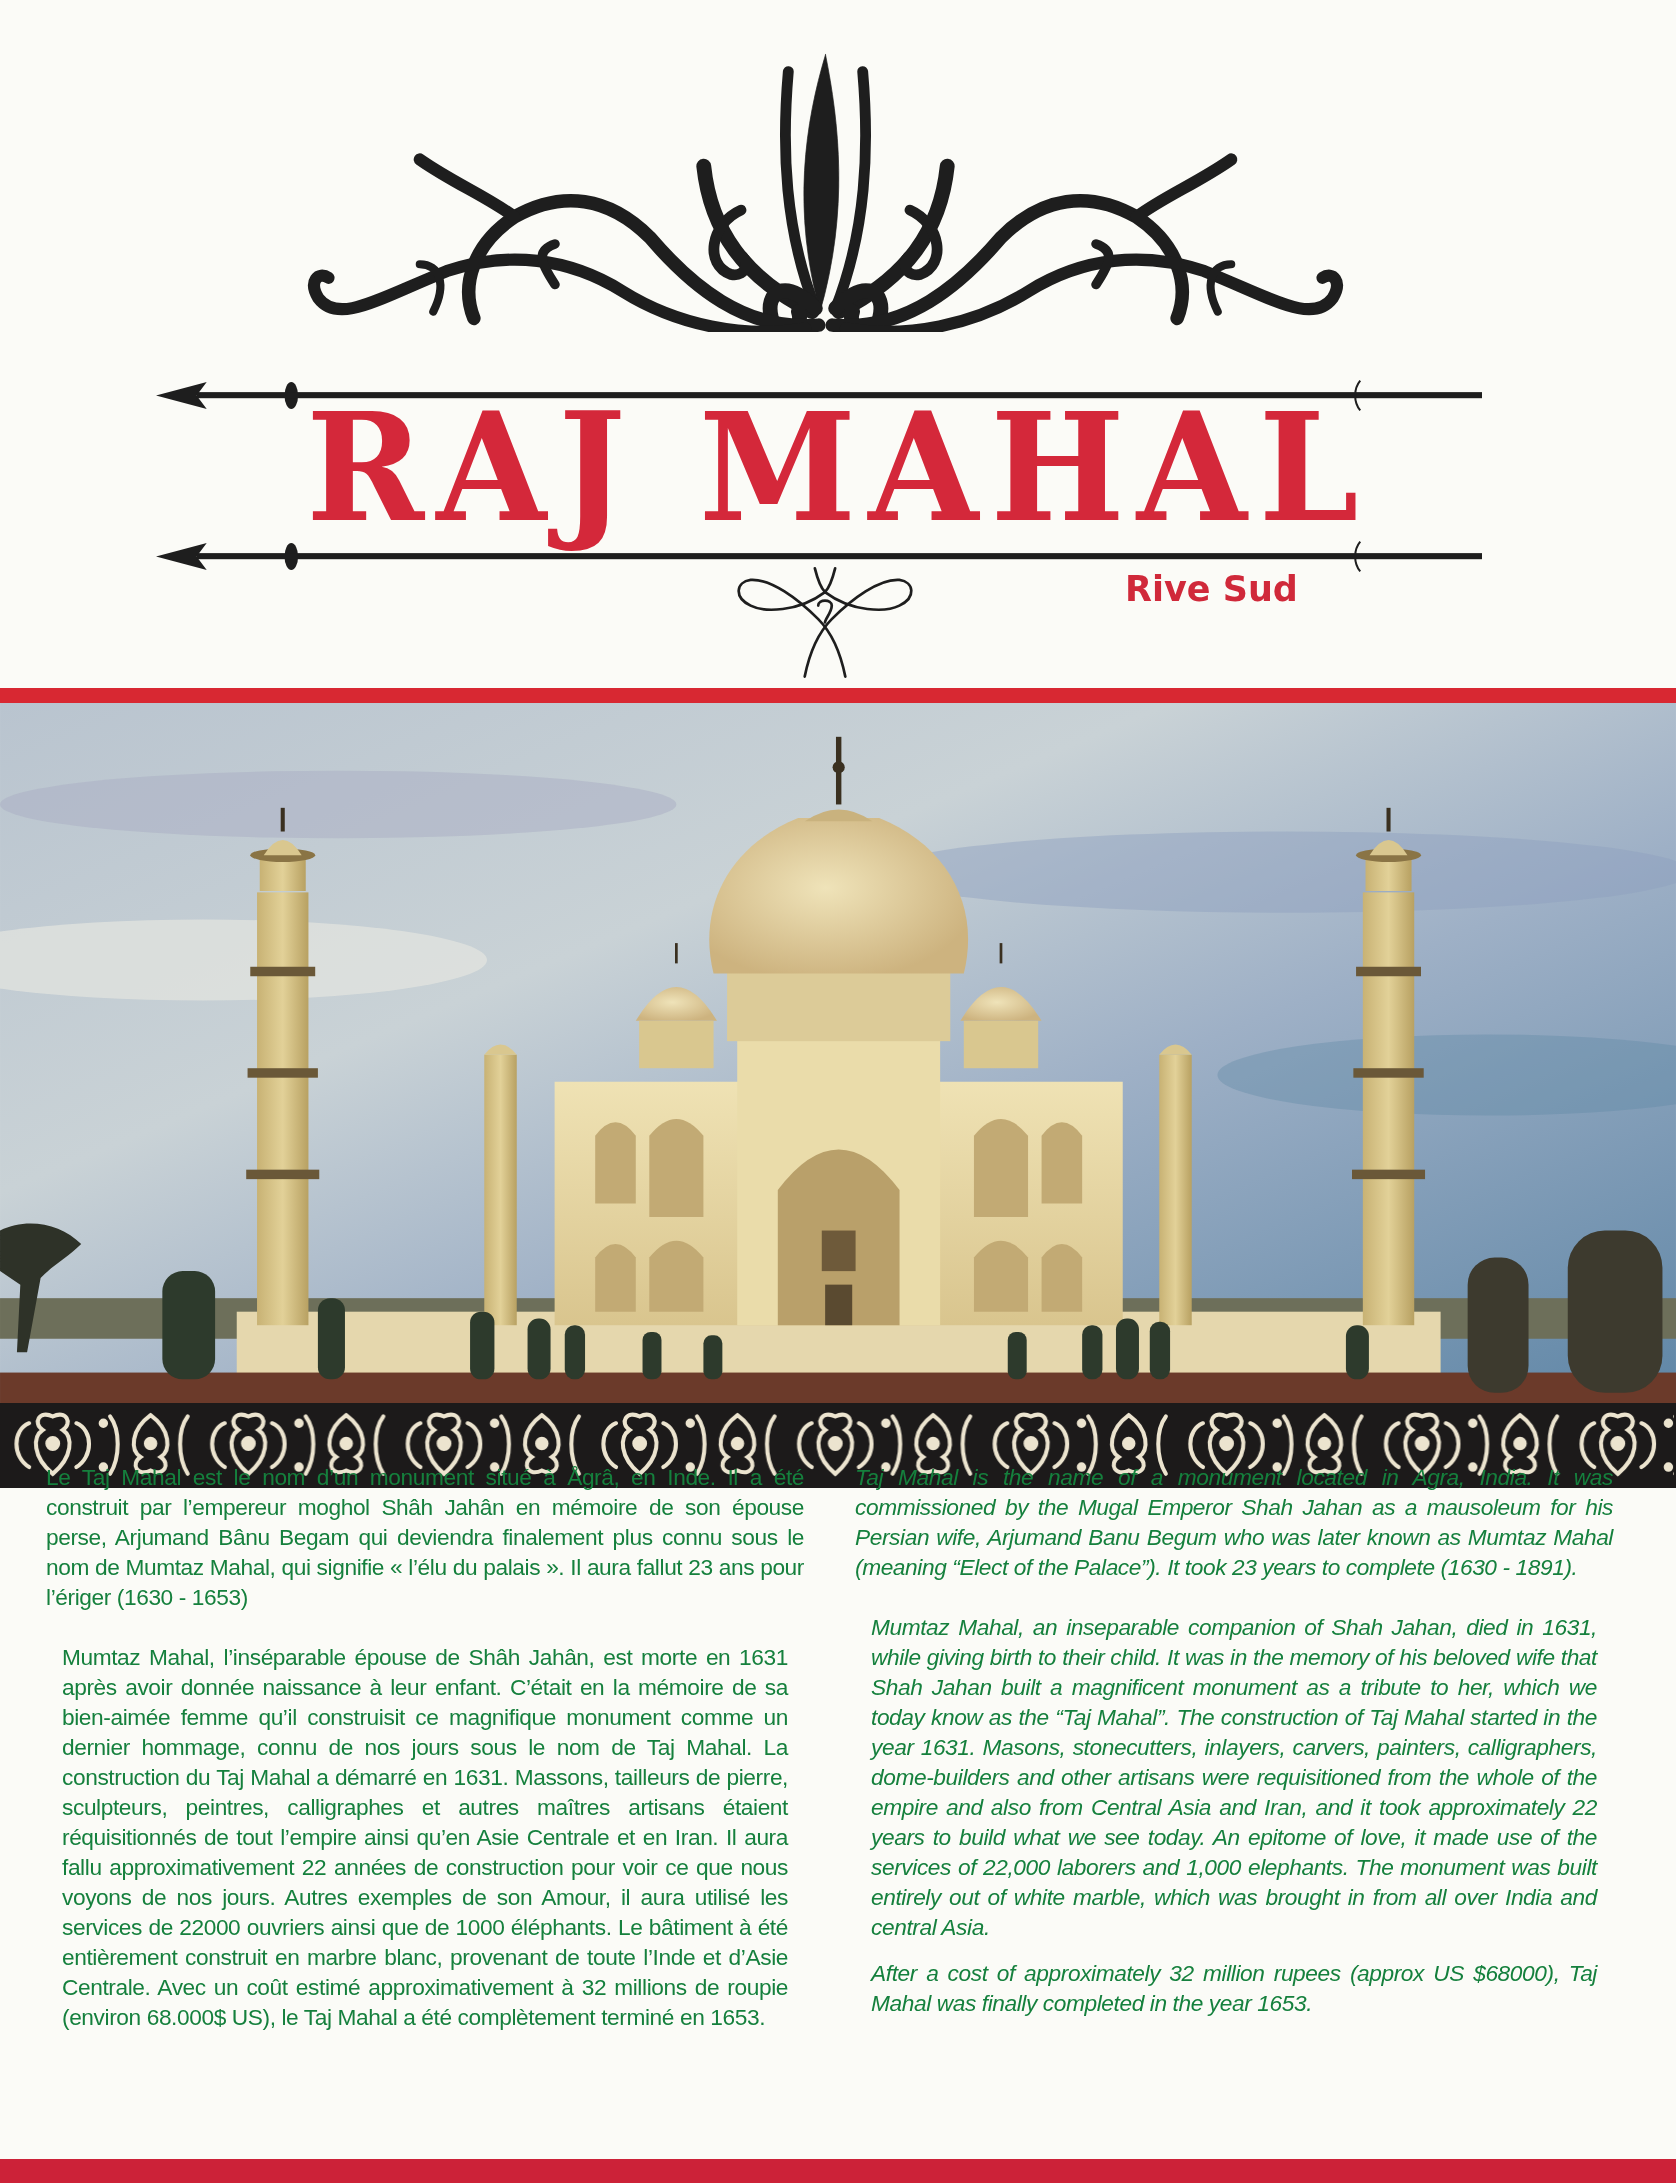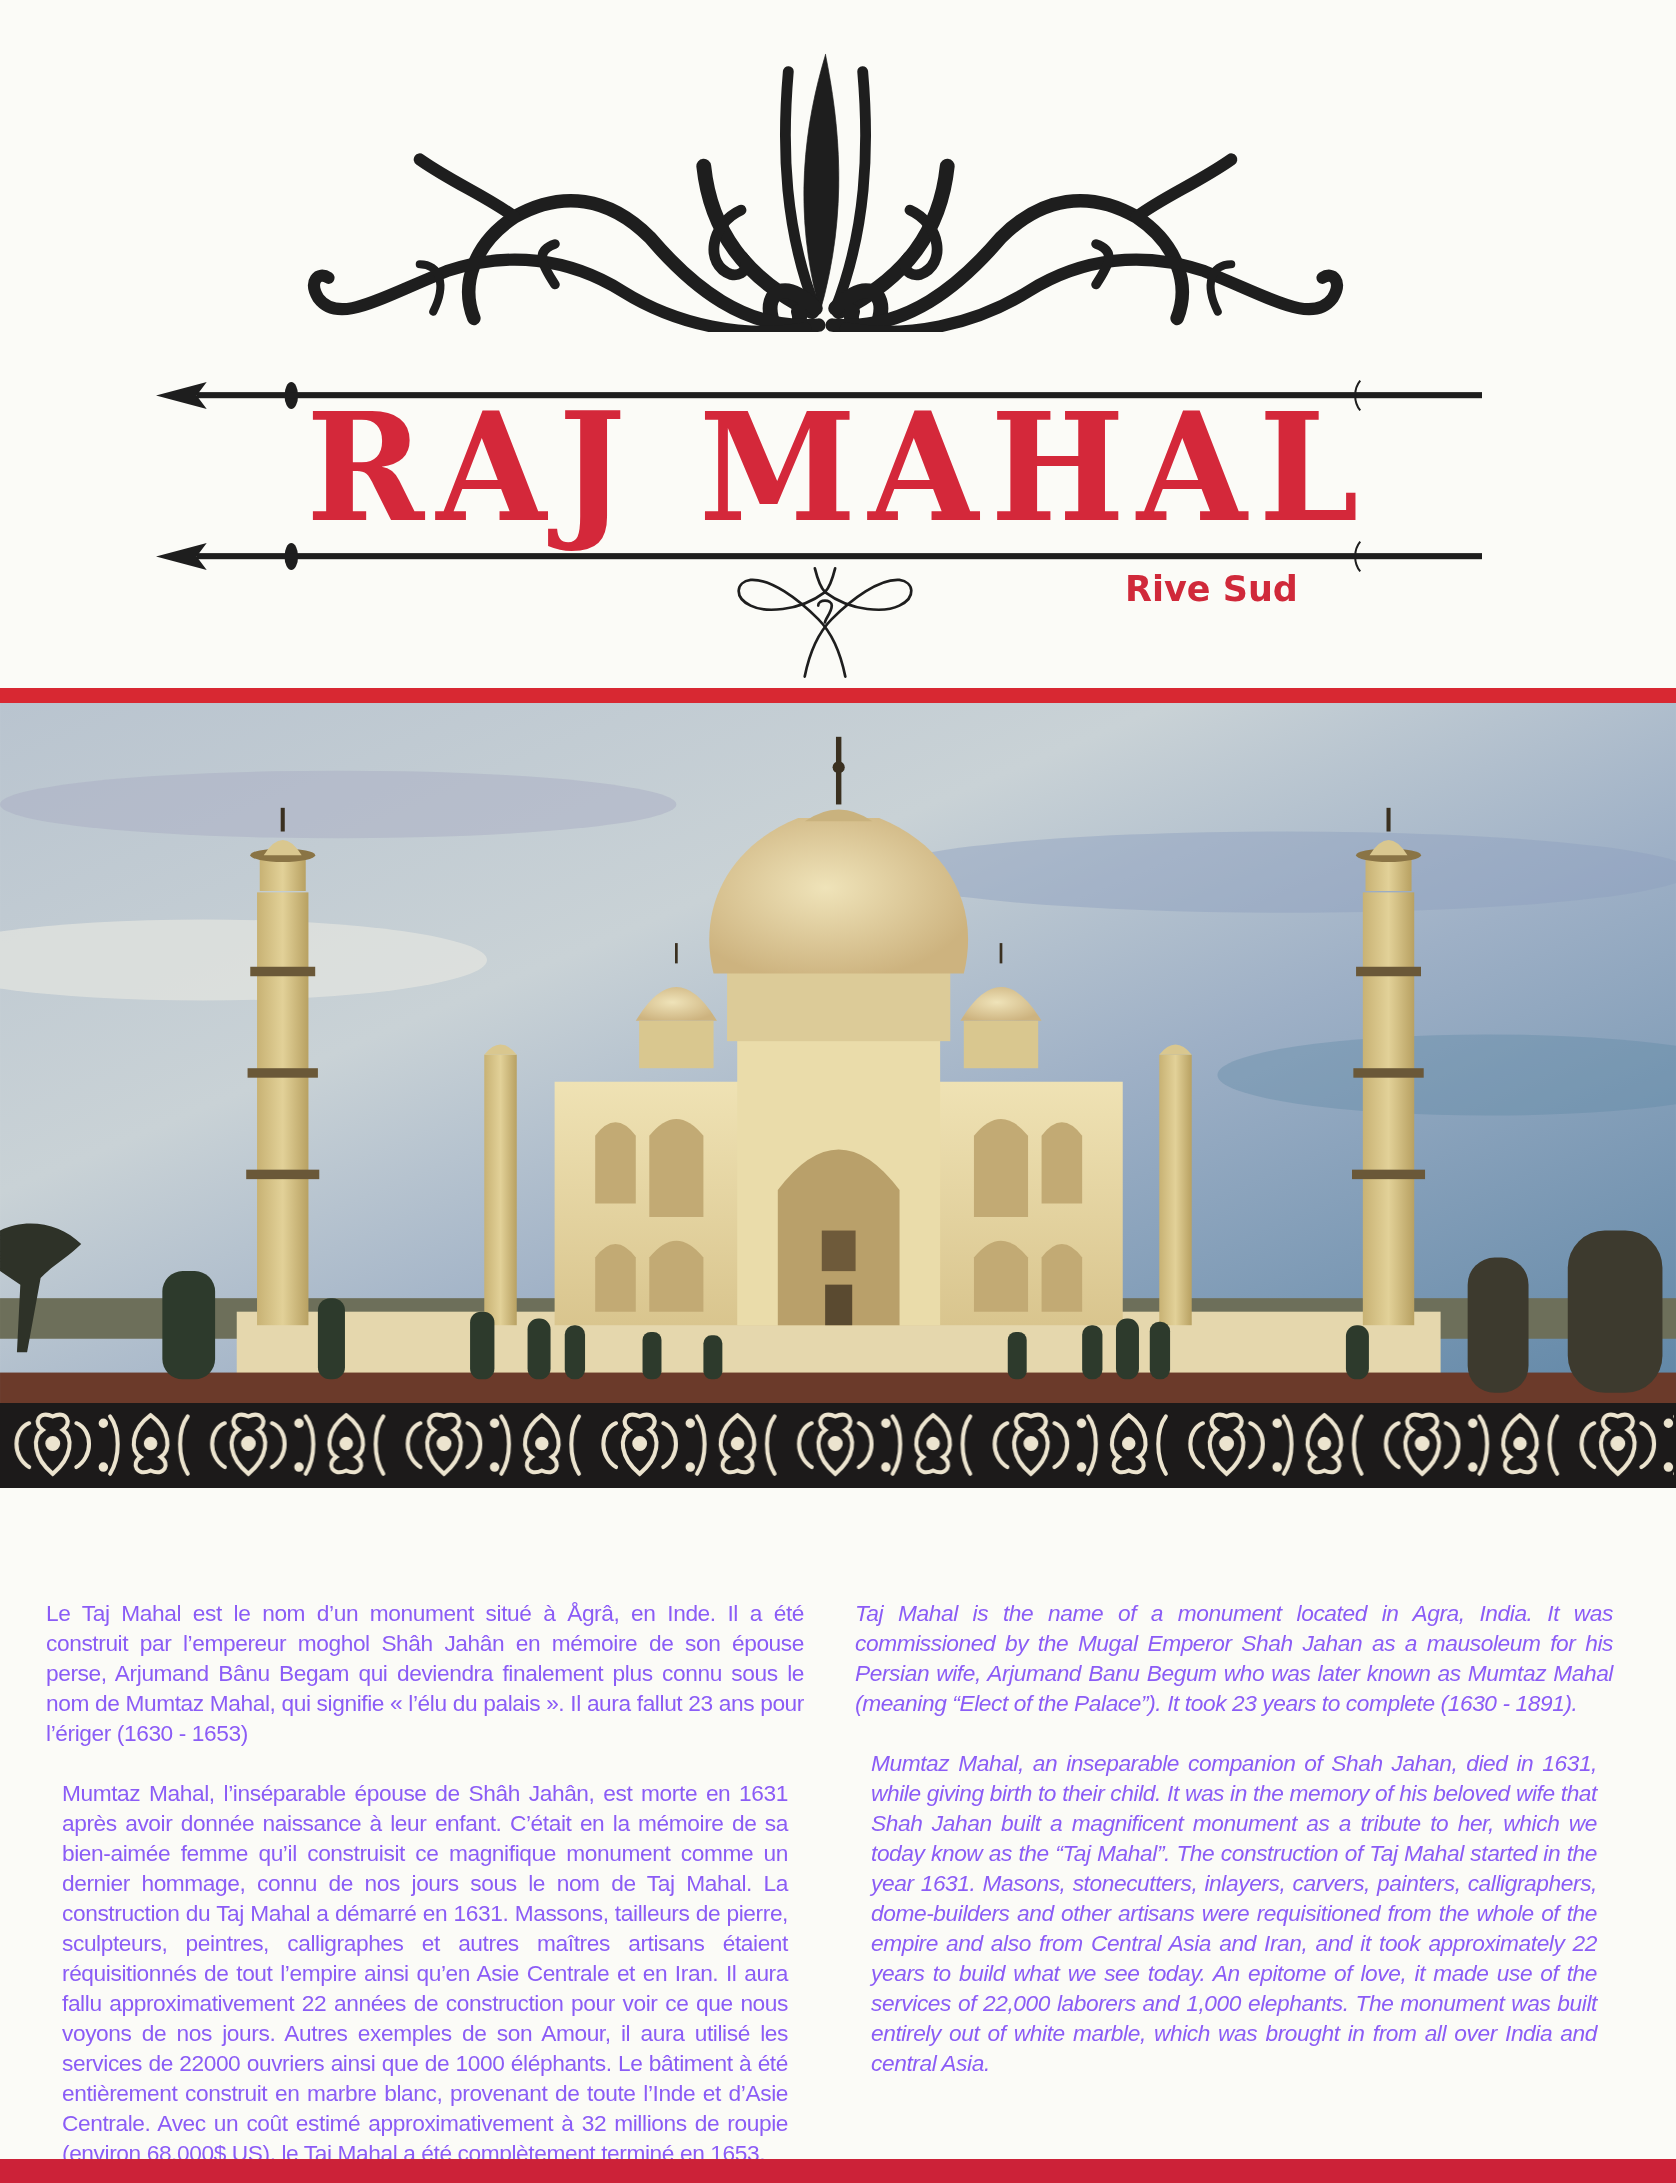"Le Taj Mahal est le" .col { color: #8b5cf6 -> #15803d; top: 1598px -> 1462px }
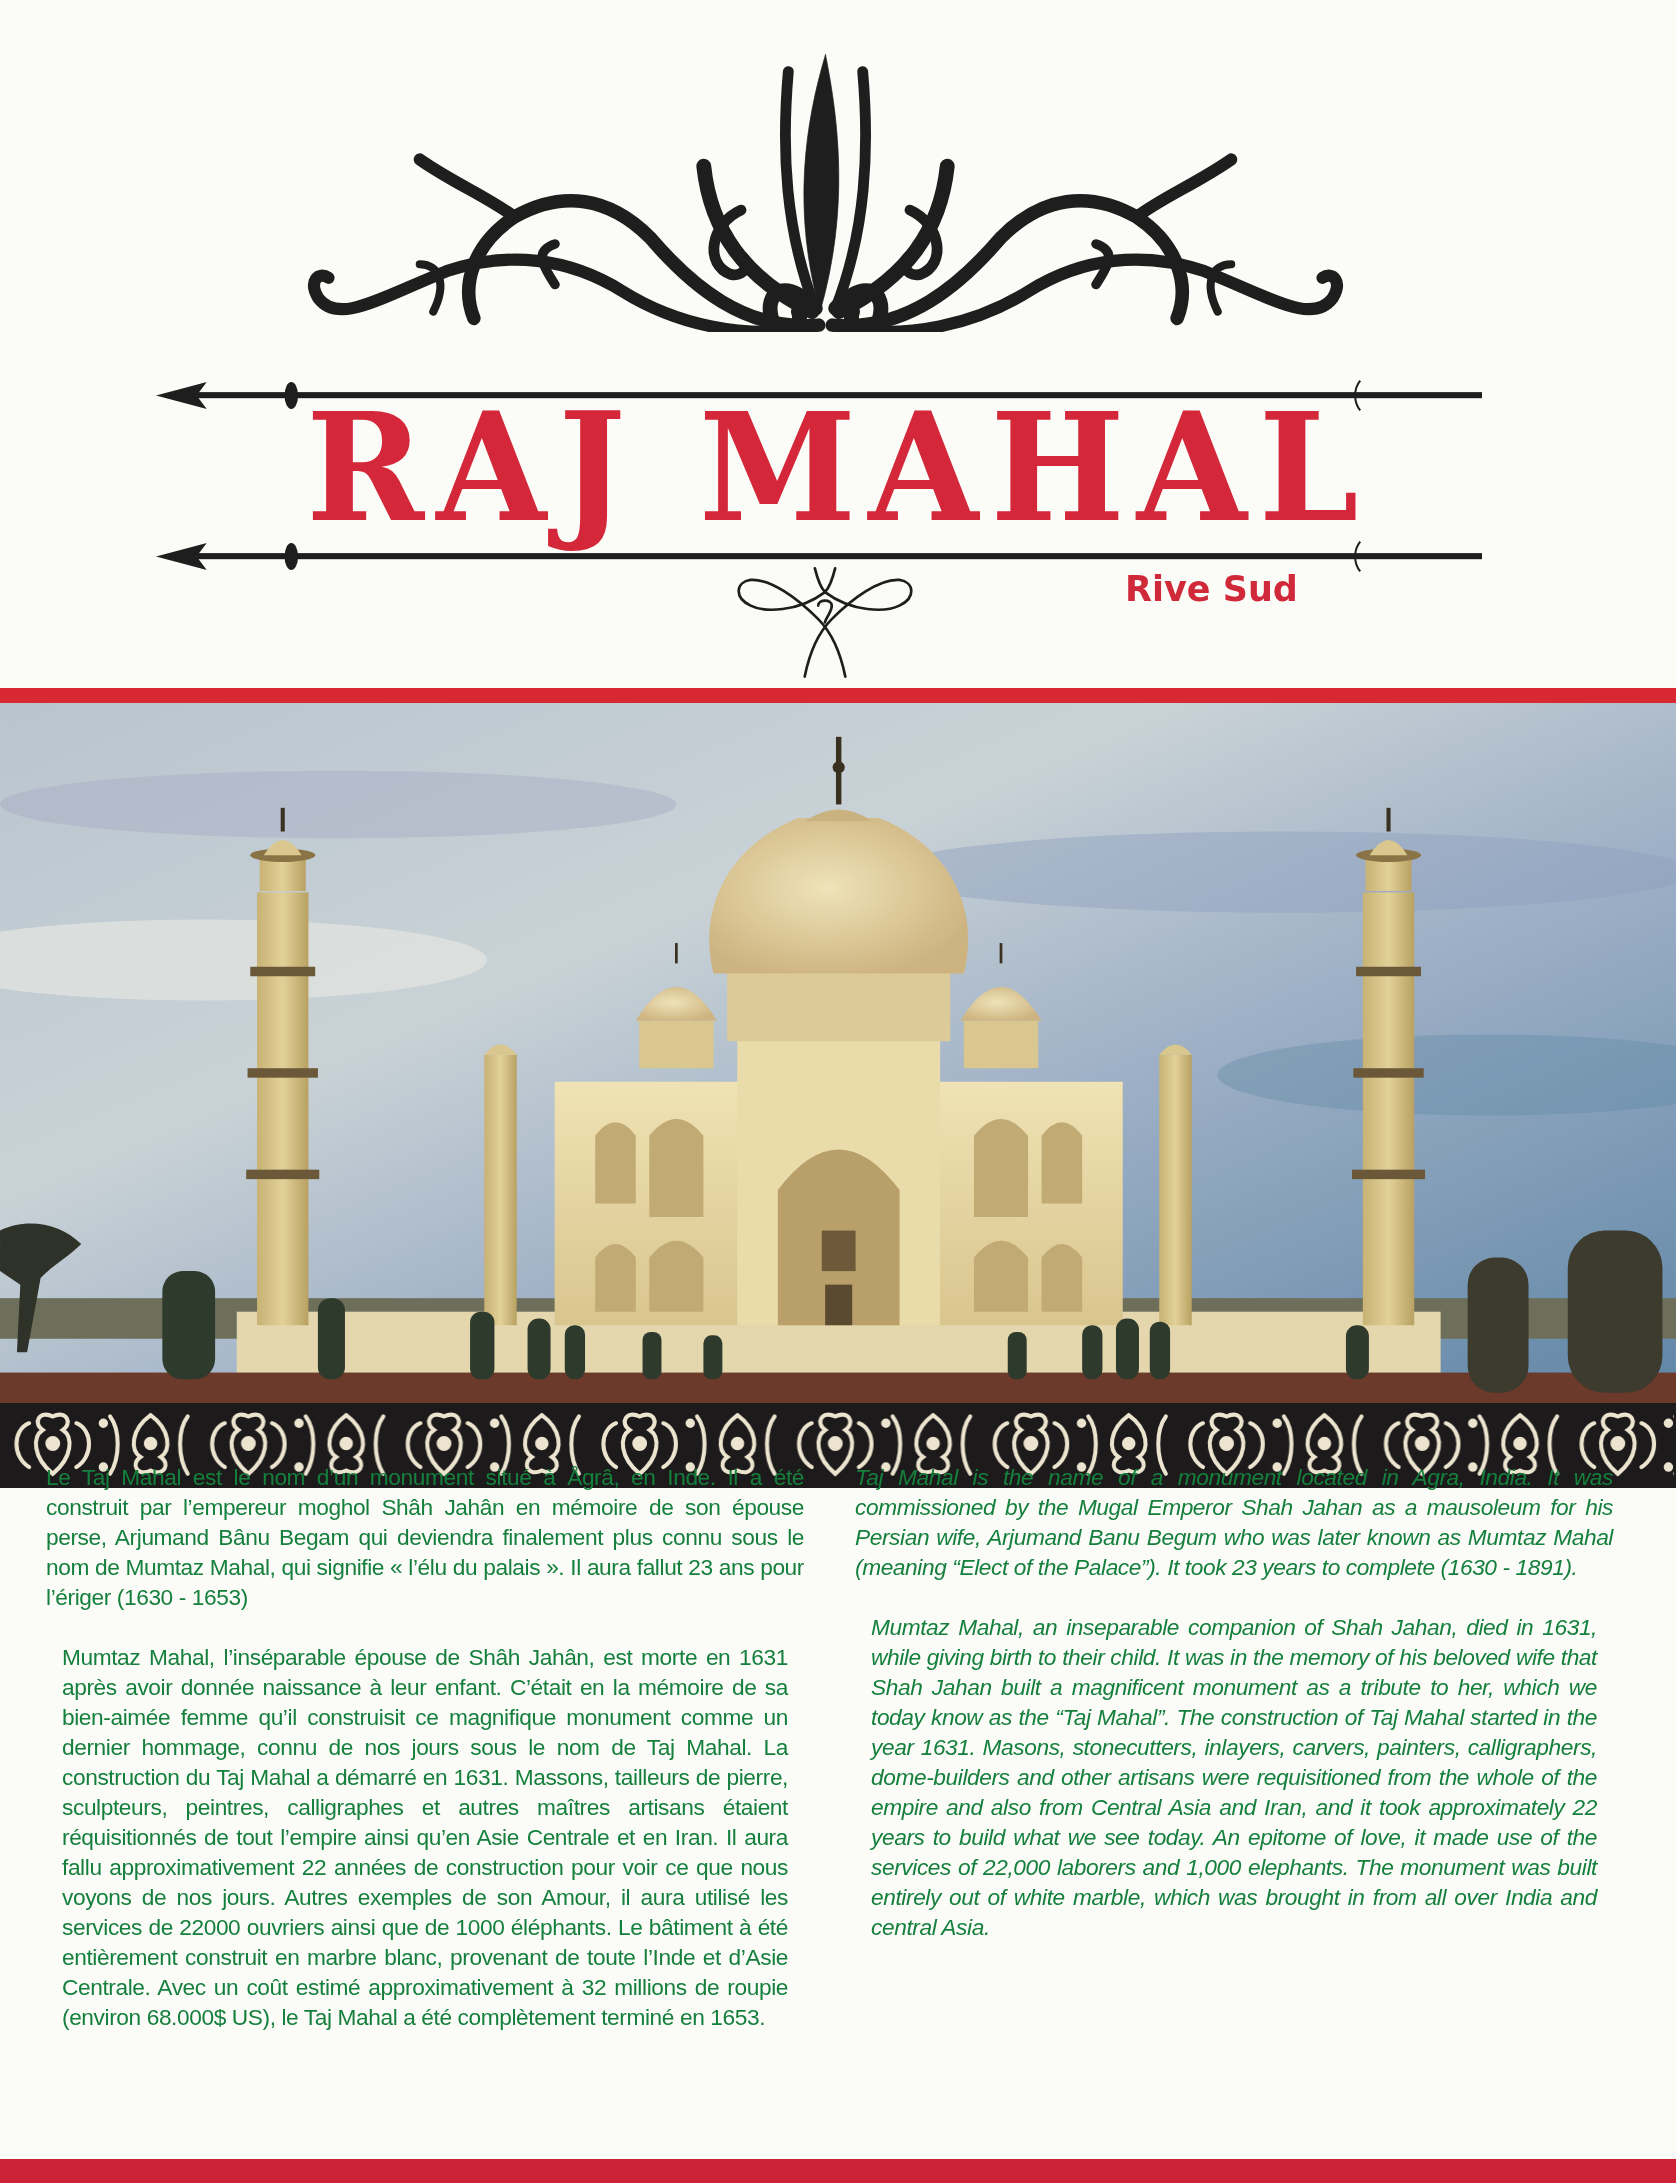"After a cost of approximately" p.tight { html: none -> <p>After a cost of approximately 32 million rupees (approx US $68000), Taj Mahal was finally completed in the year 1653.</p> }
